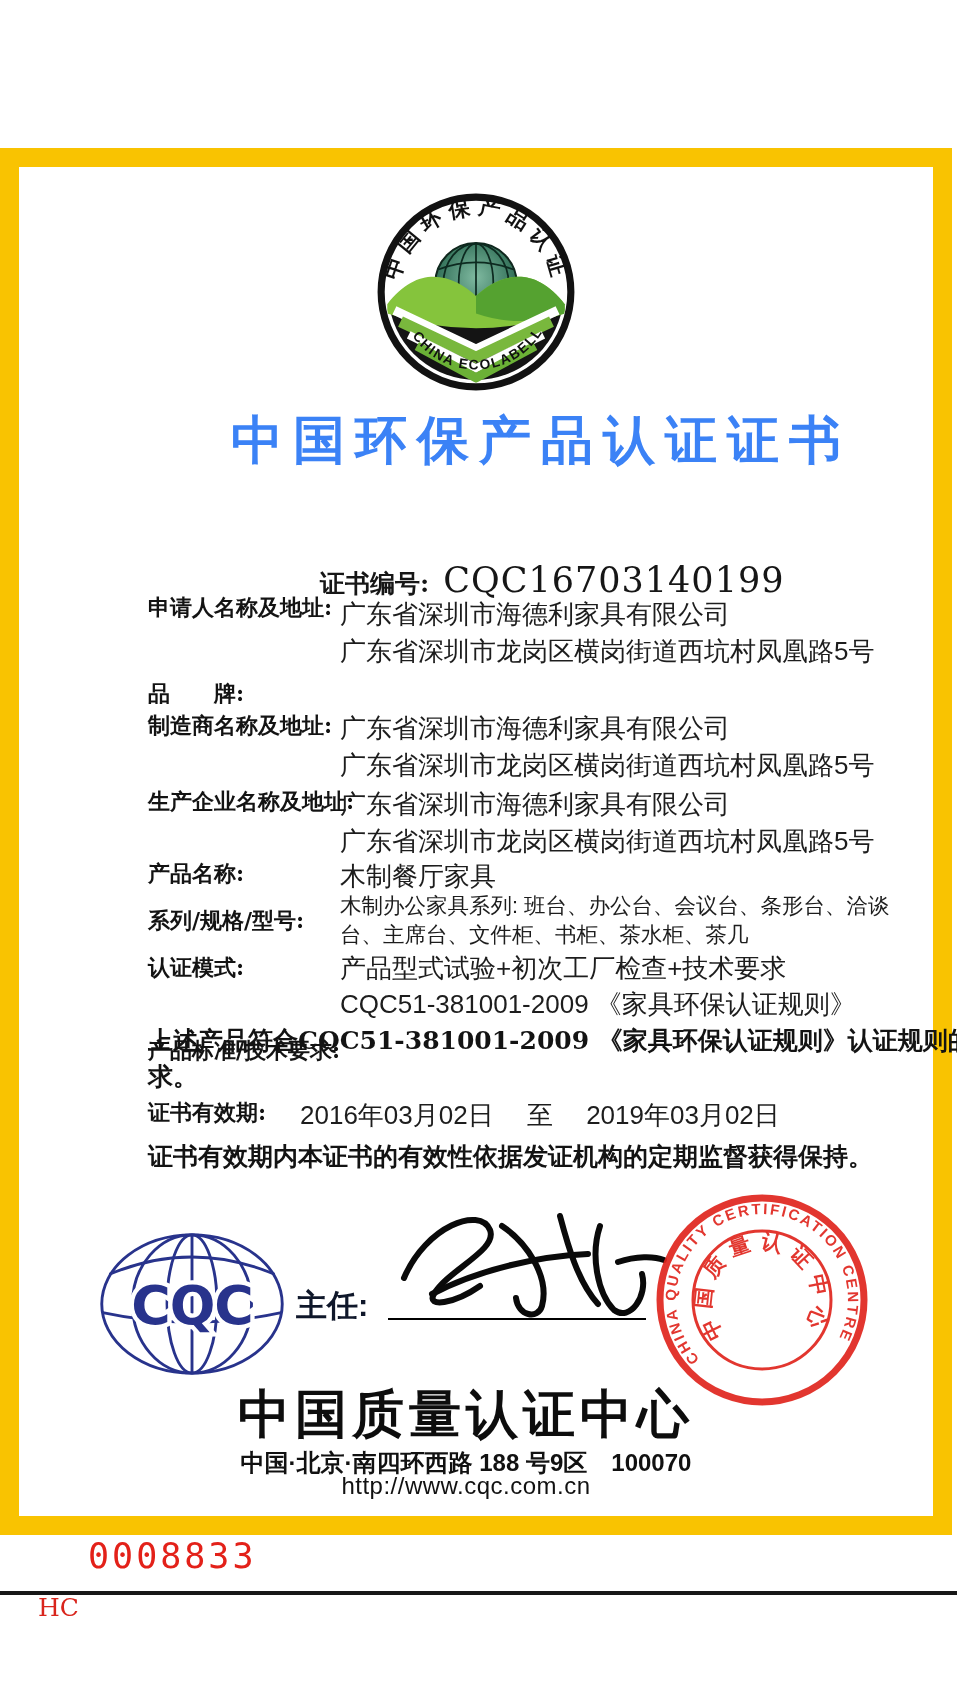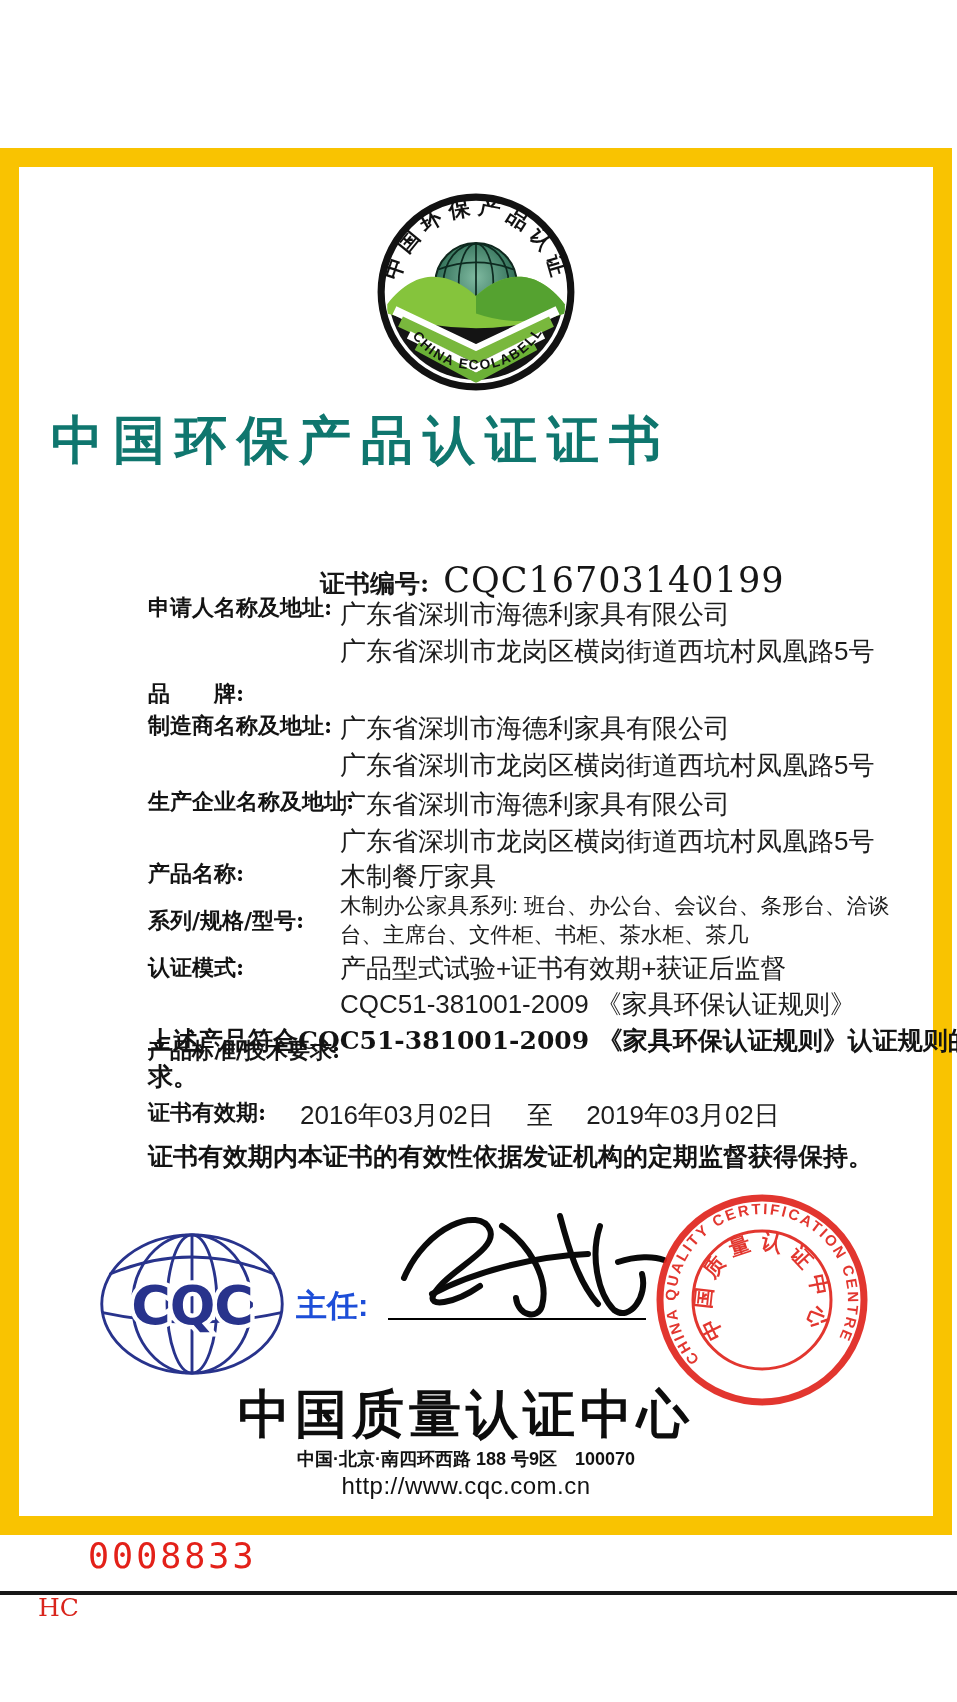"中国环保产品认证证书" #title { color: #0f766e -> #3b82f6; text-align: left -> right }
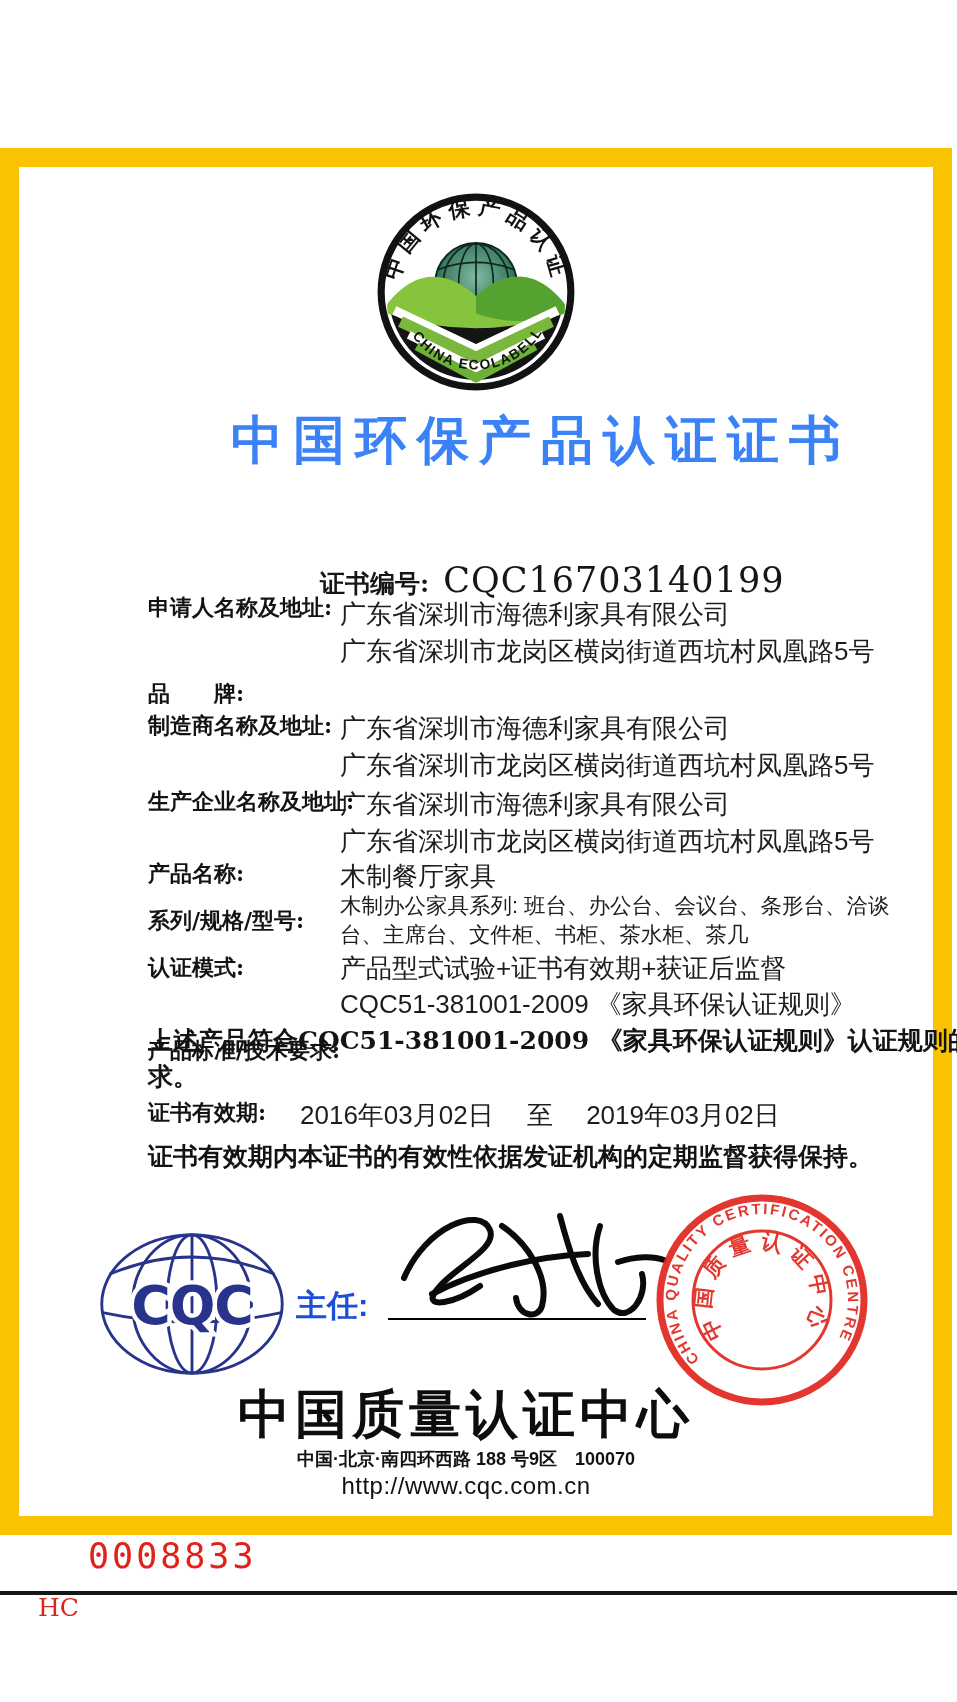"产品型式试验+证书有效期+获证后监督" div.val { text: +证书有效期+获证后监督 -> +初次工厂检查+技术要求 }
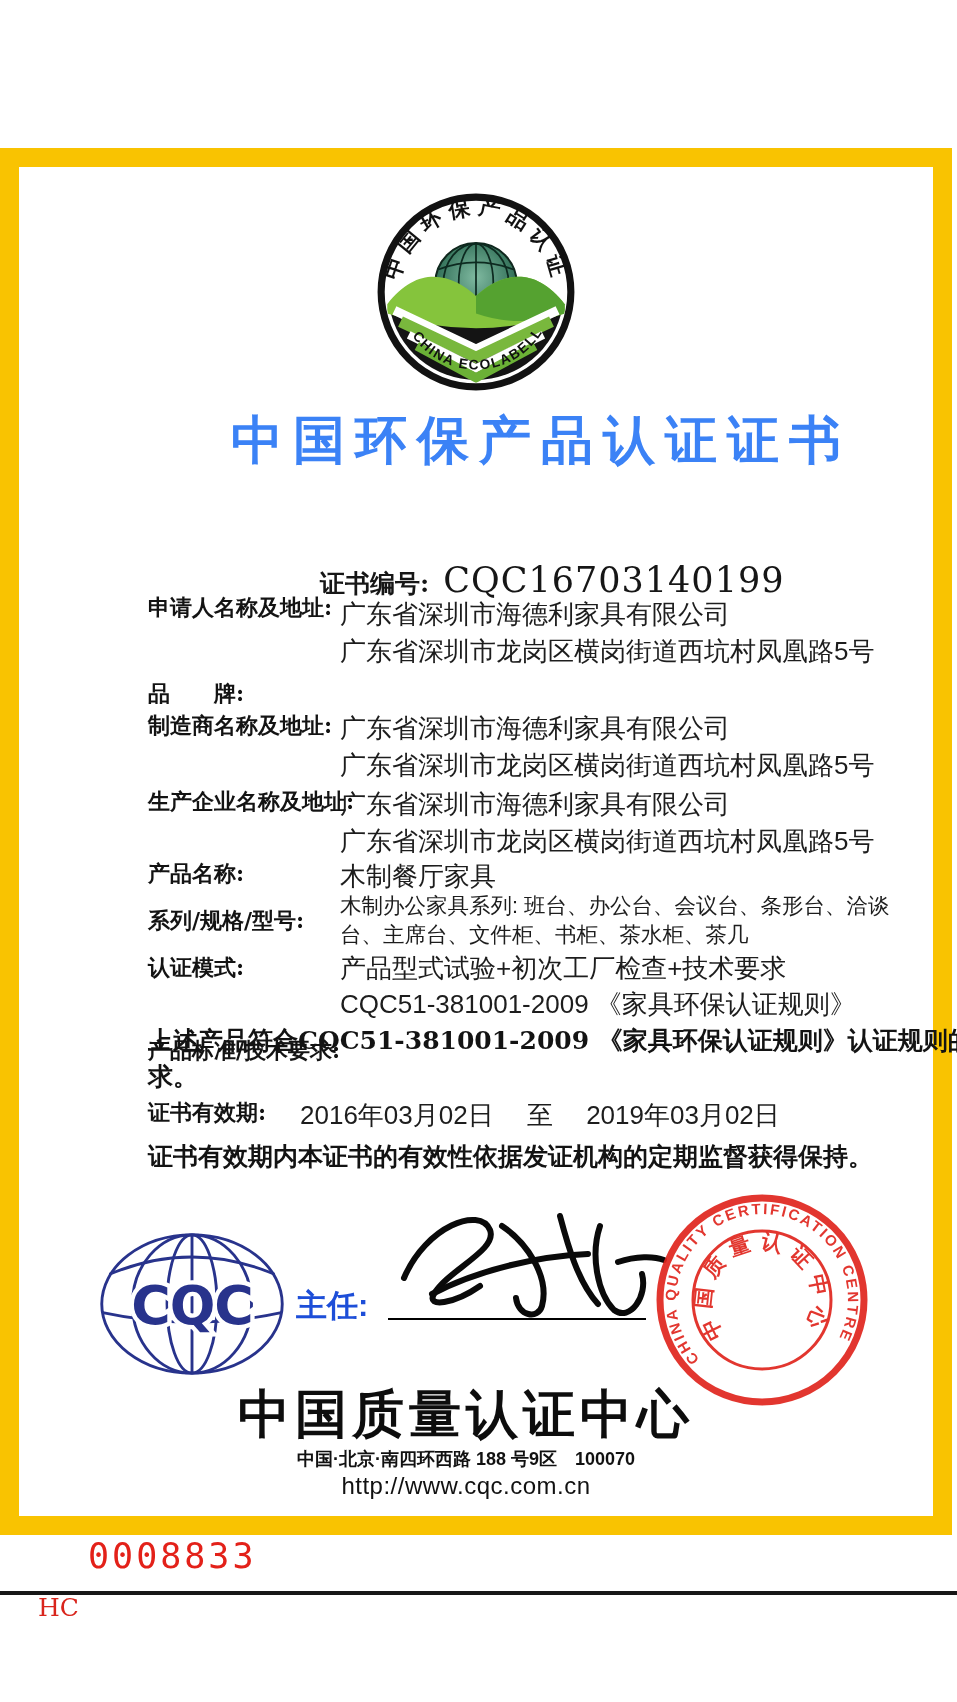"主任:" #director { color: #1d4ed8 -> #0f172a }
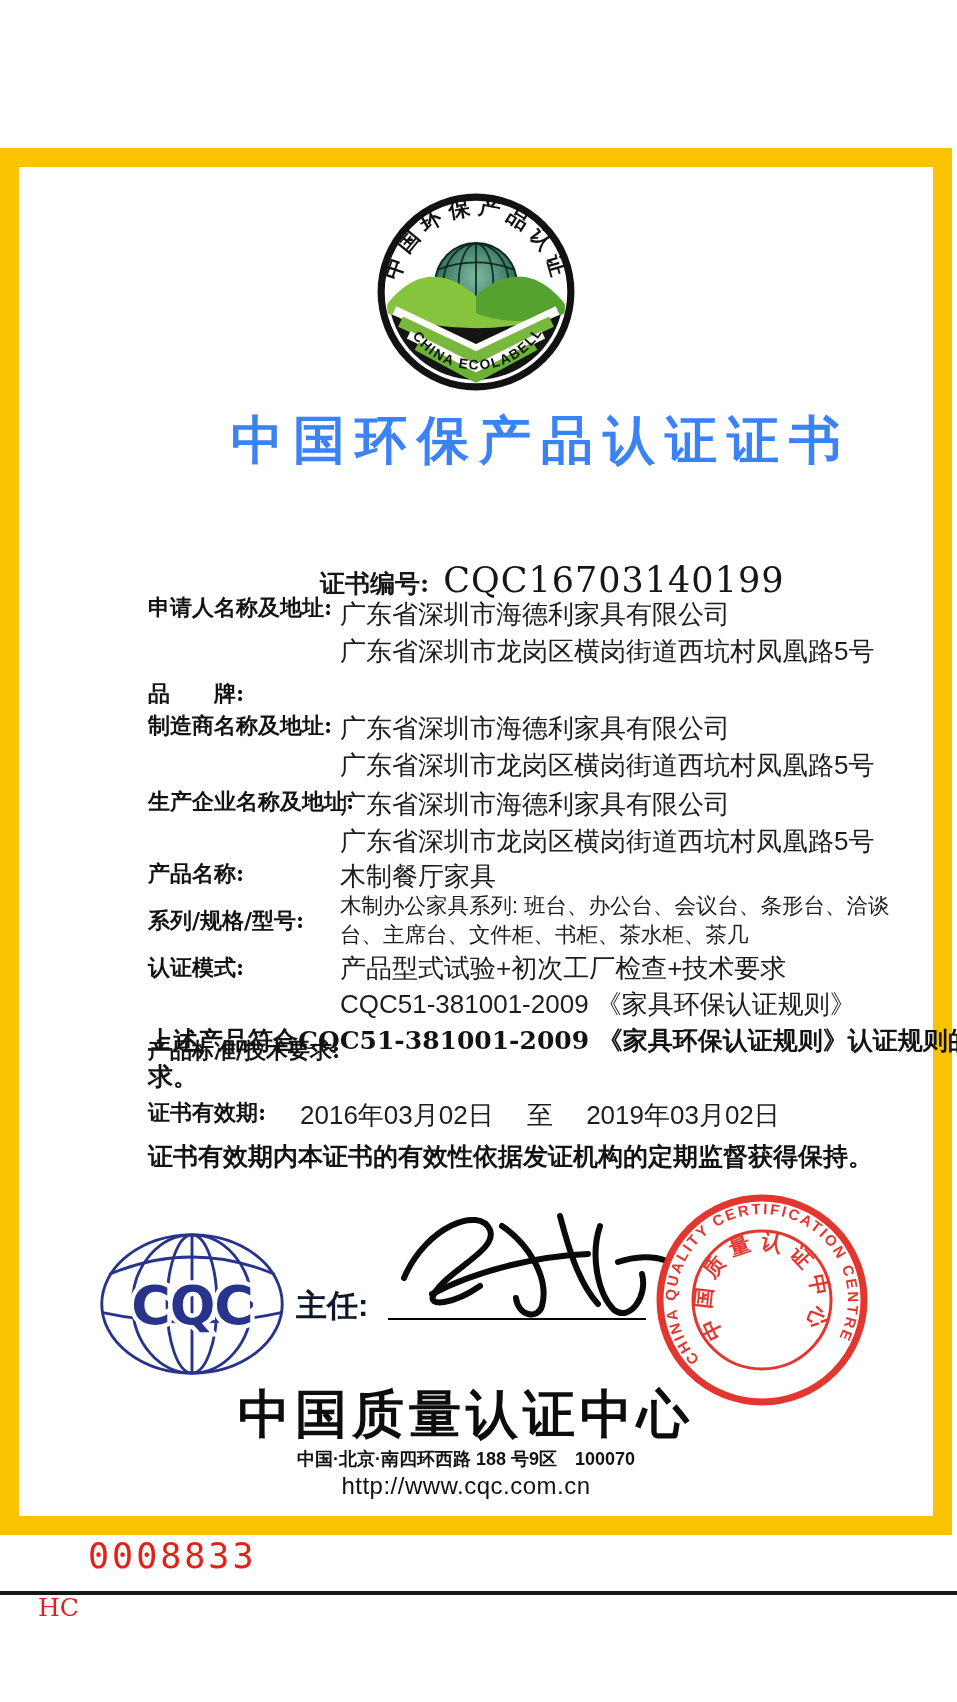"中国·北京·南四环西路 188 号9区 100070" #orgaddr { font-size: 18px -> 24px }
